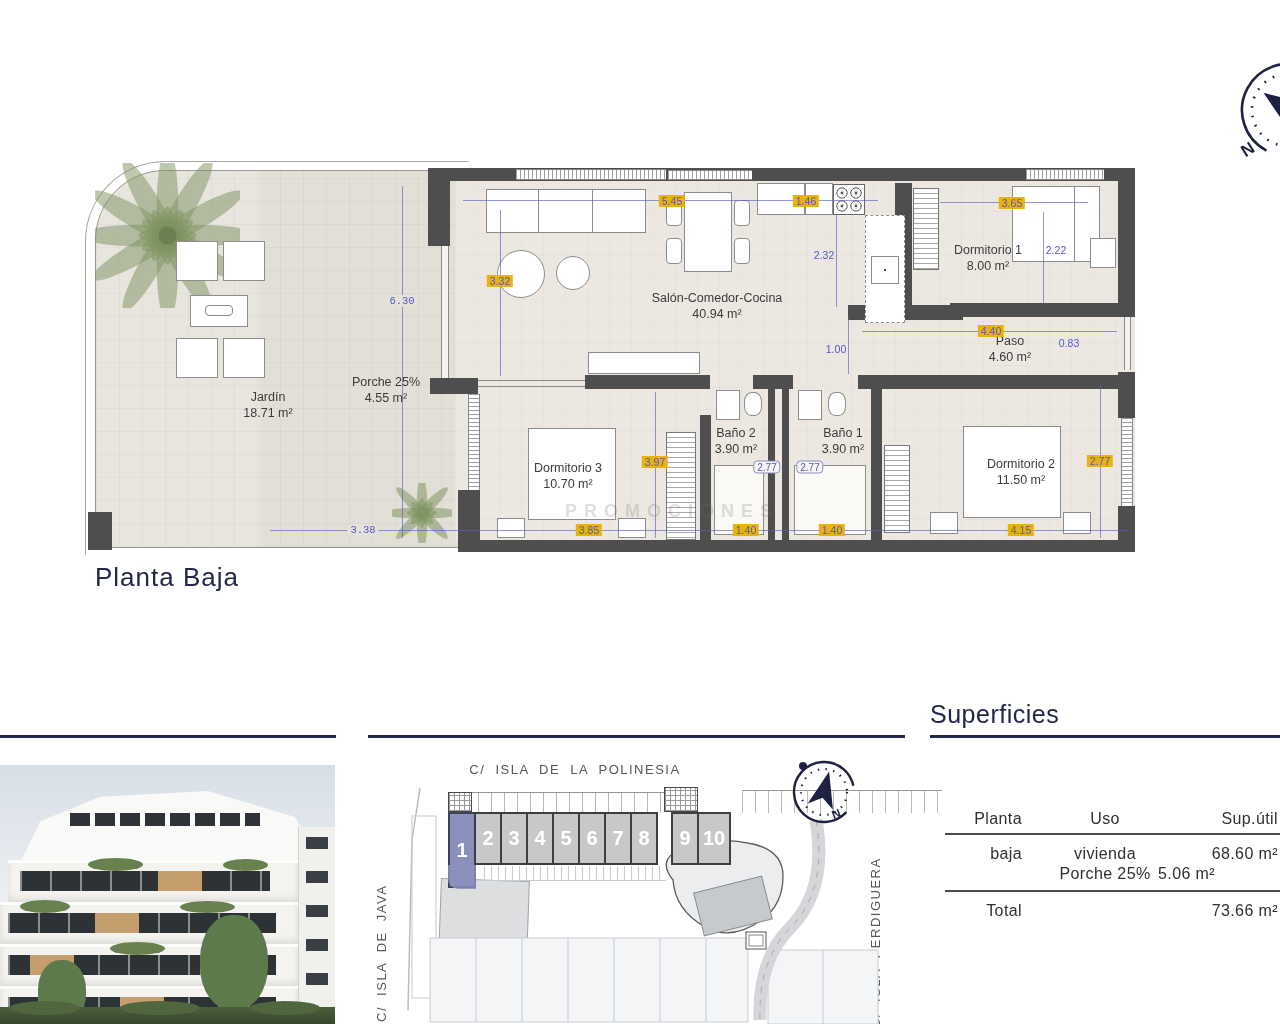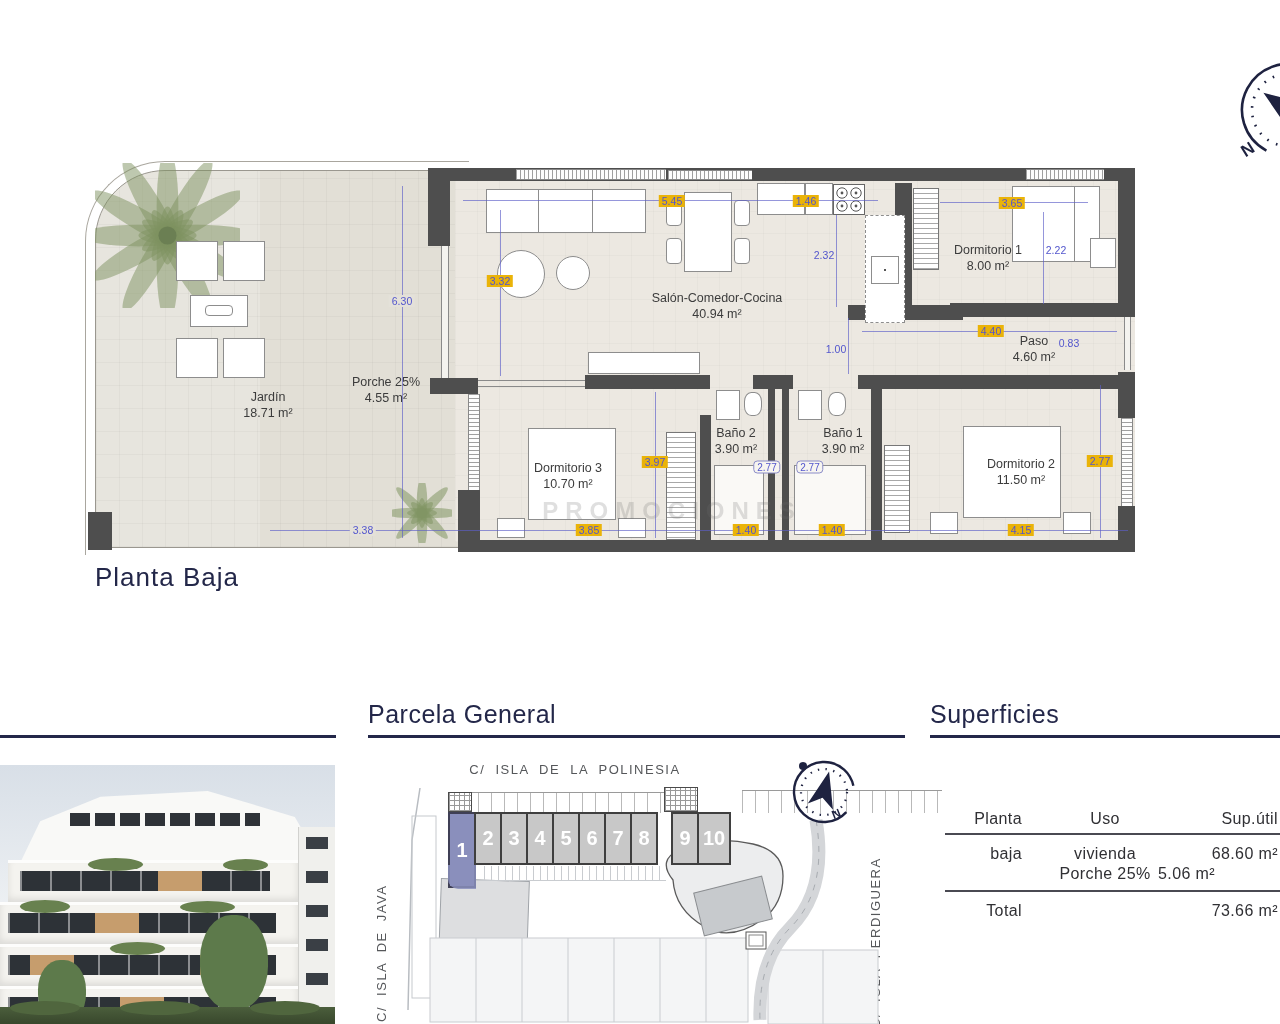"6.30" .dim.ongd { font-family: none -> Liberation Mono, monospace }
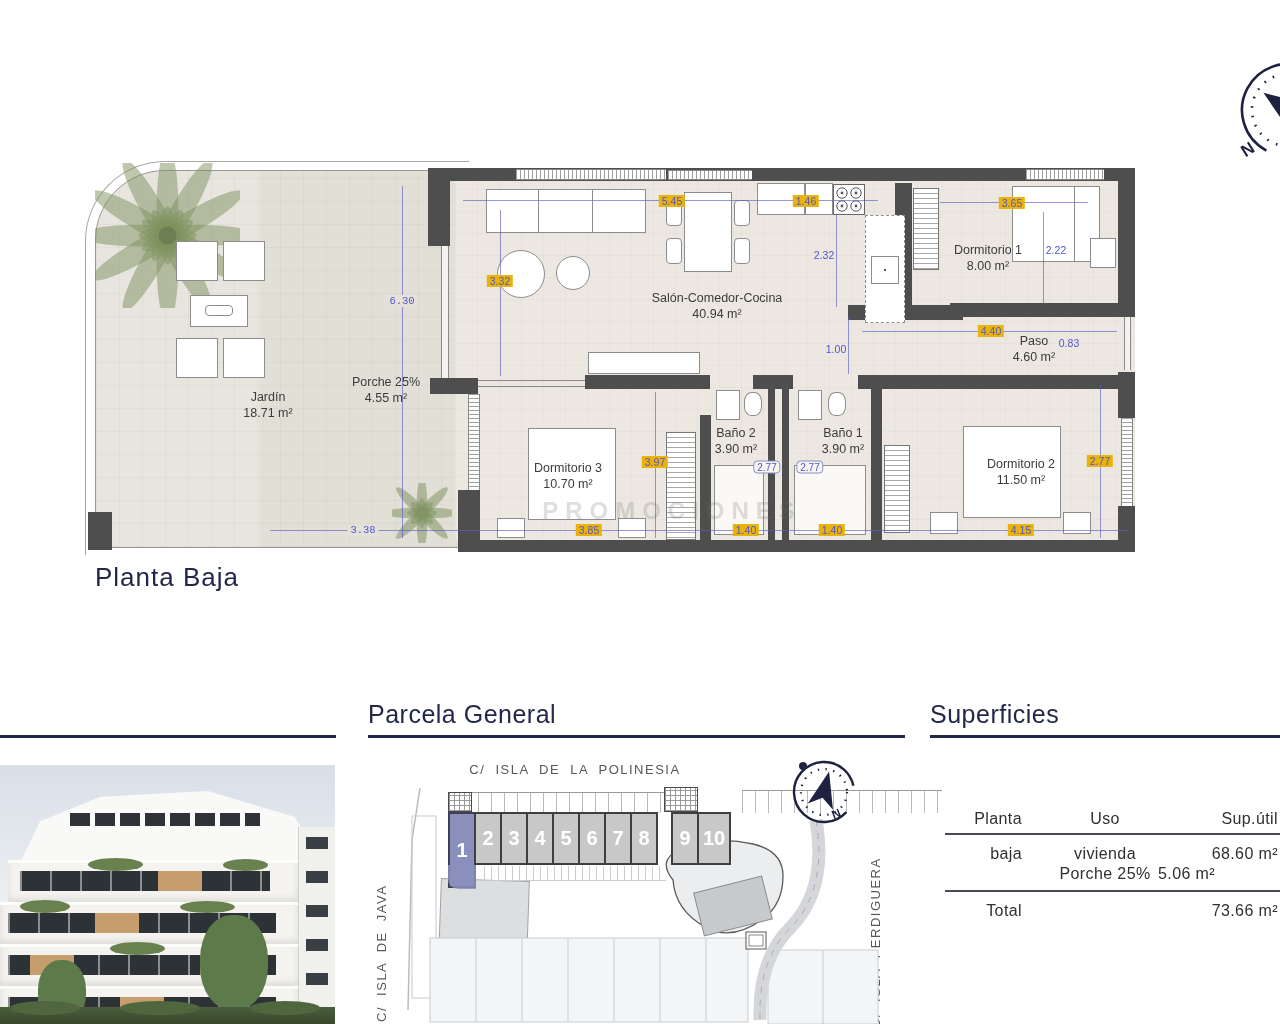"Paso" div.room-label { margin-left: 24px -> none }
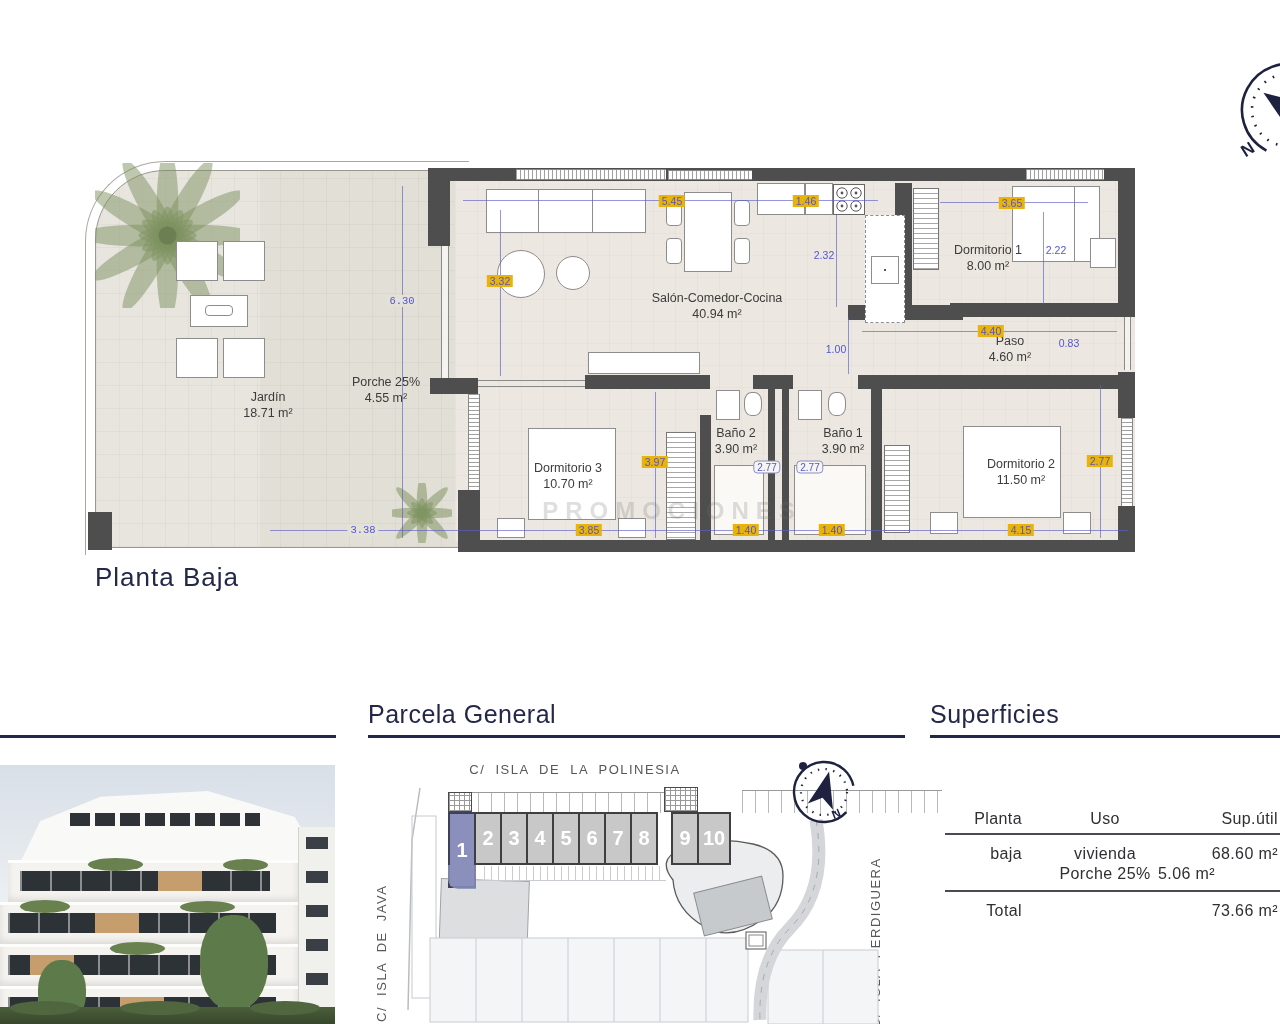"PROMOCIONES" .watermark { font-size: 24px -> 18px }
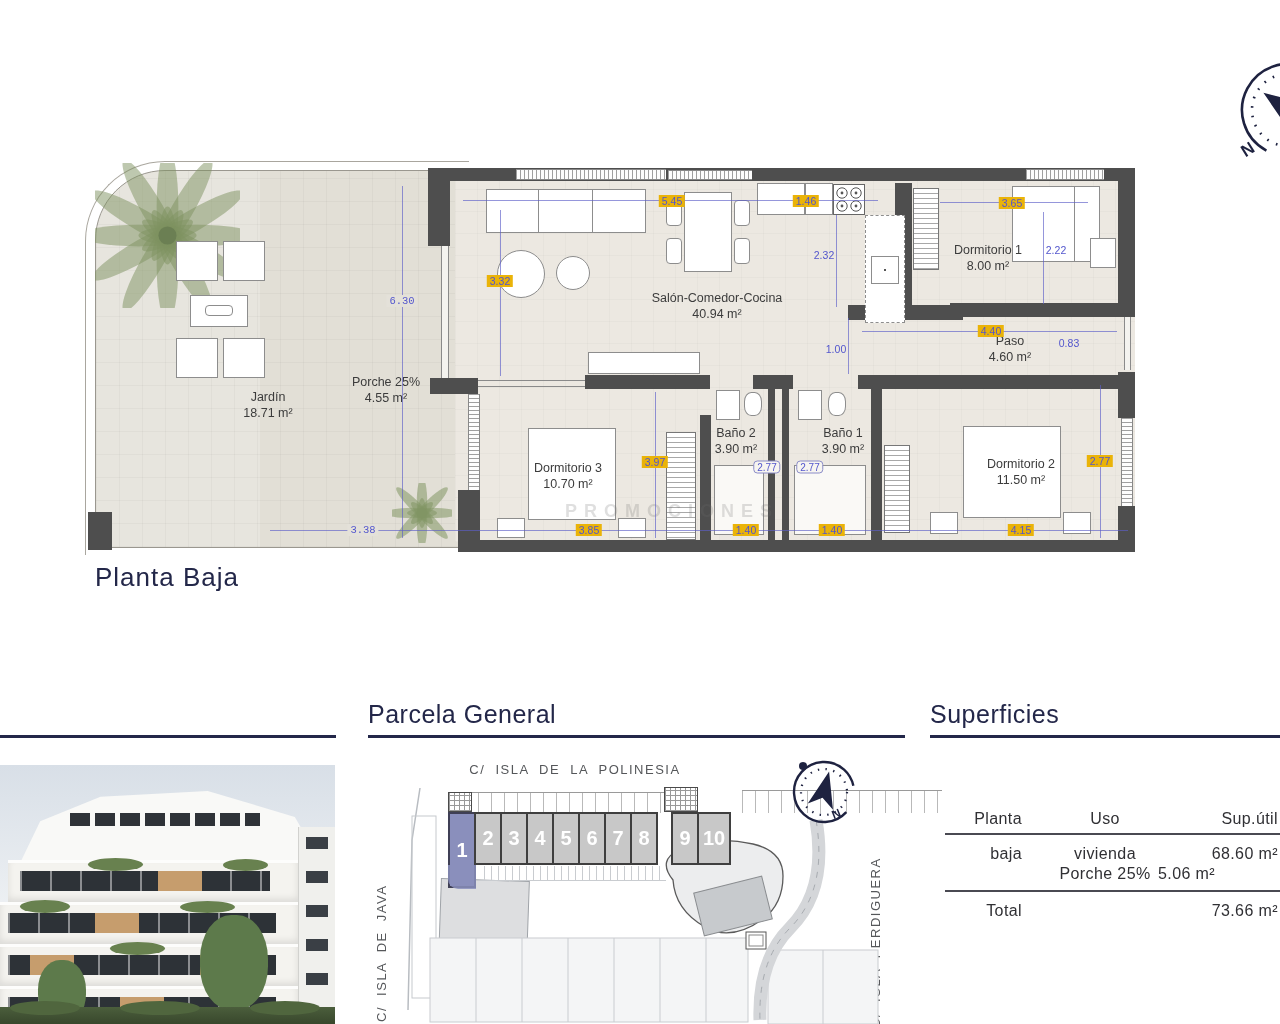"Parcela General" div.sec-title { html: <div>Parcela General</div> -> none }
